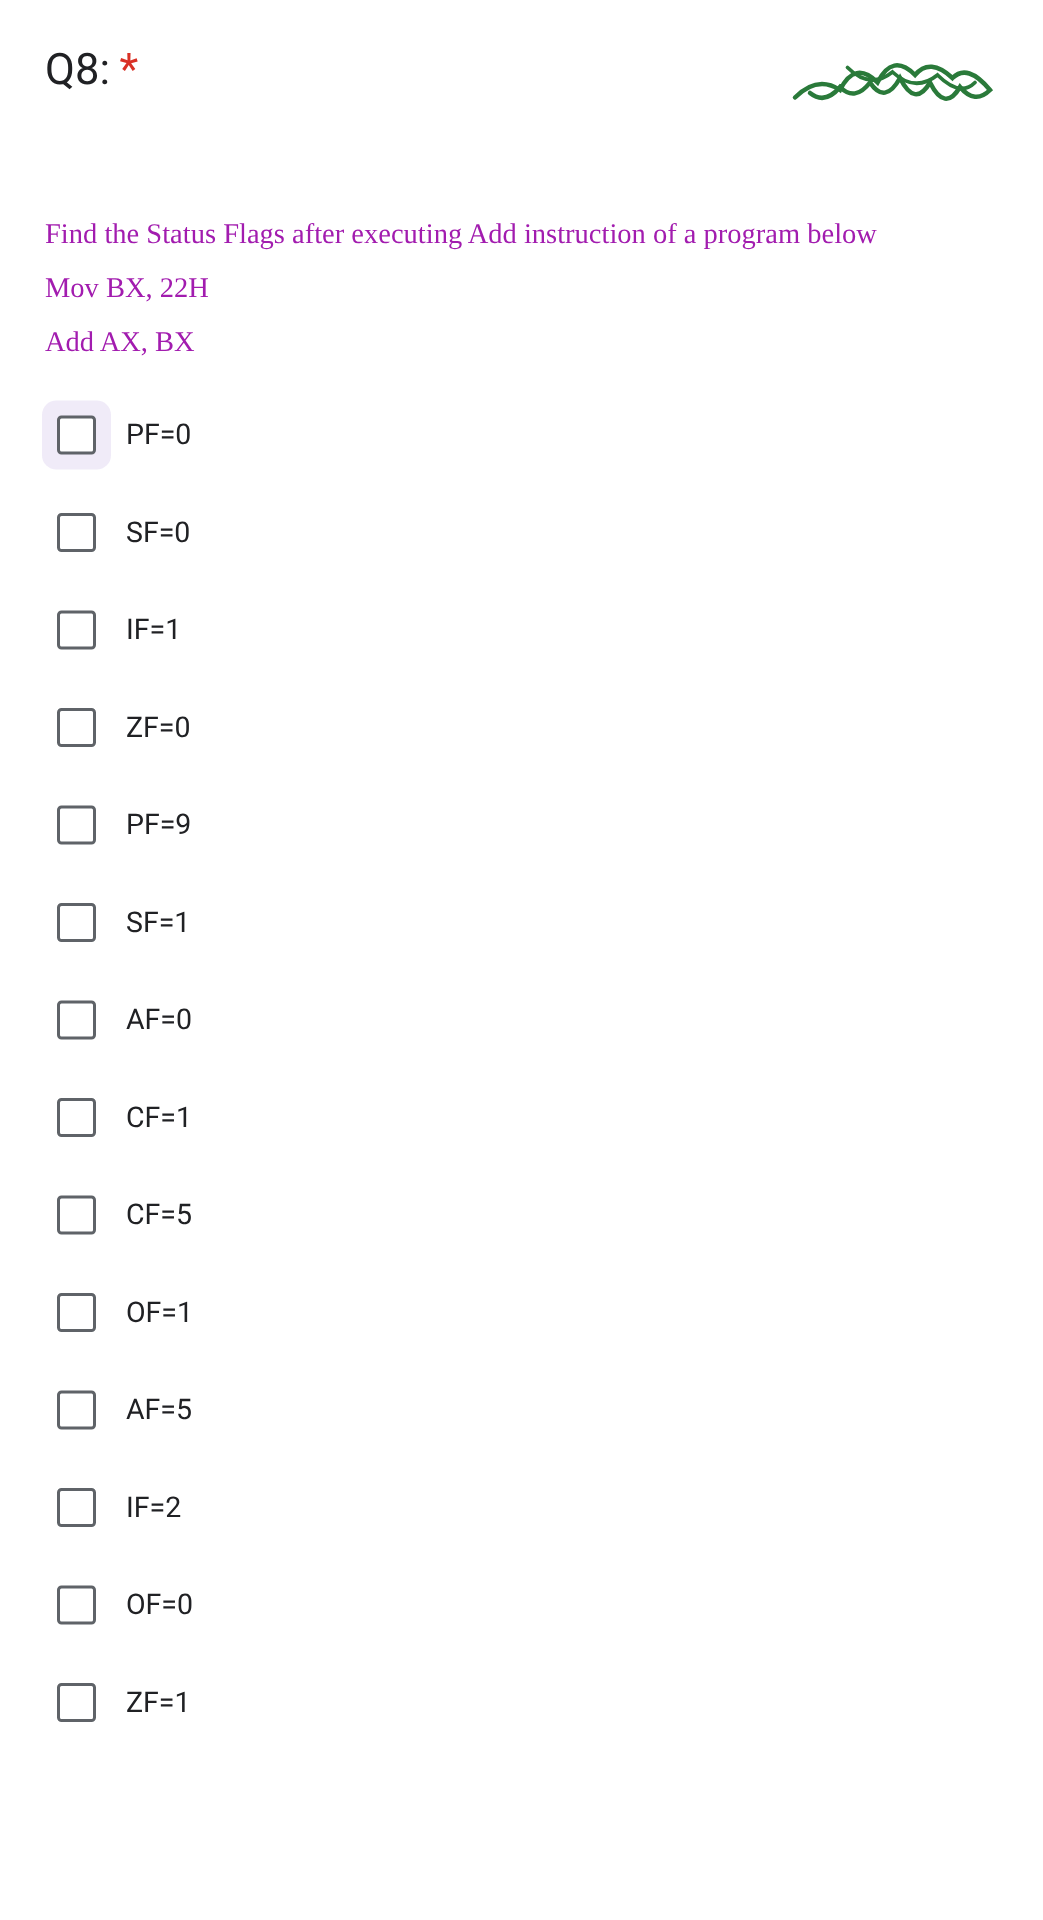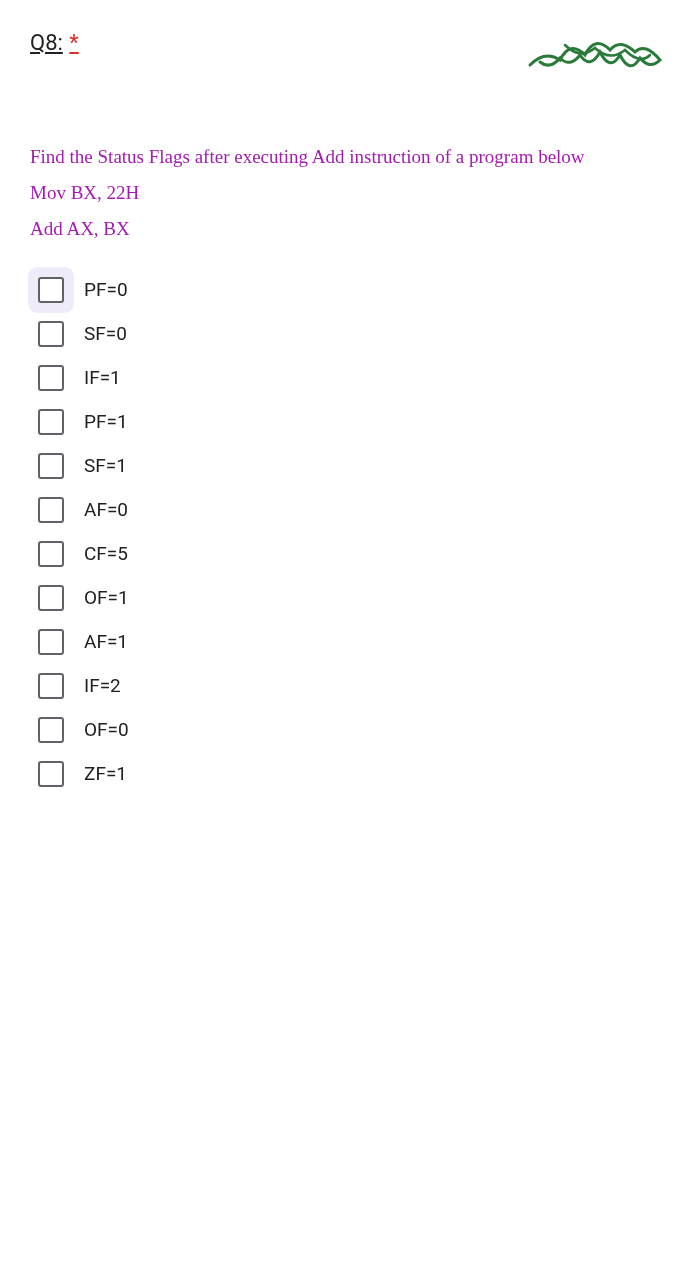"Q8:" .question-number { font-size: 22px -> 29px; text-decoration: underline -> none }
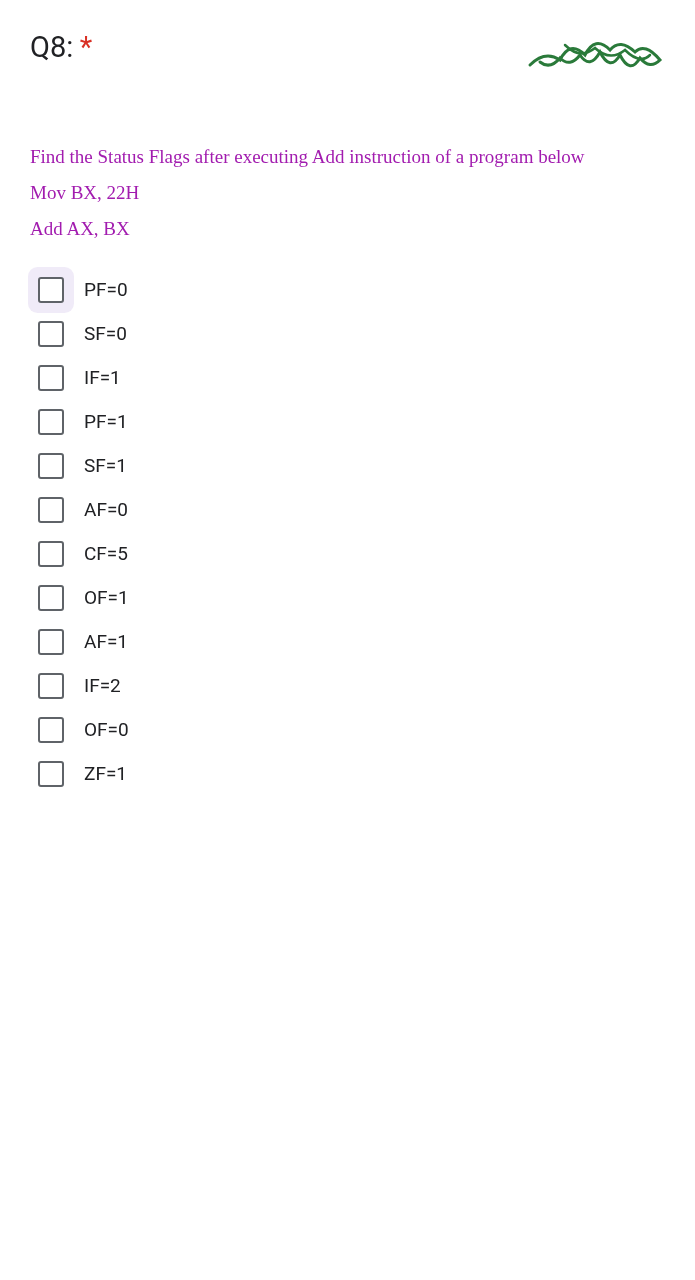"PF=0" .options { gap: 18px -> 39px }
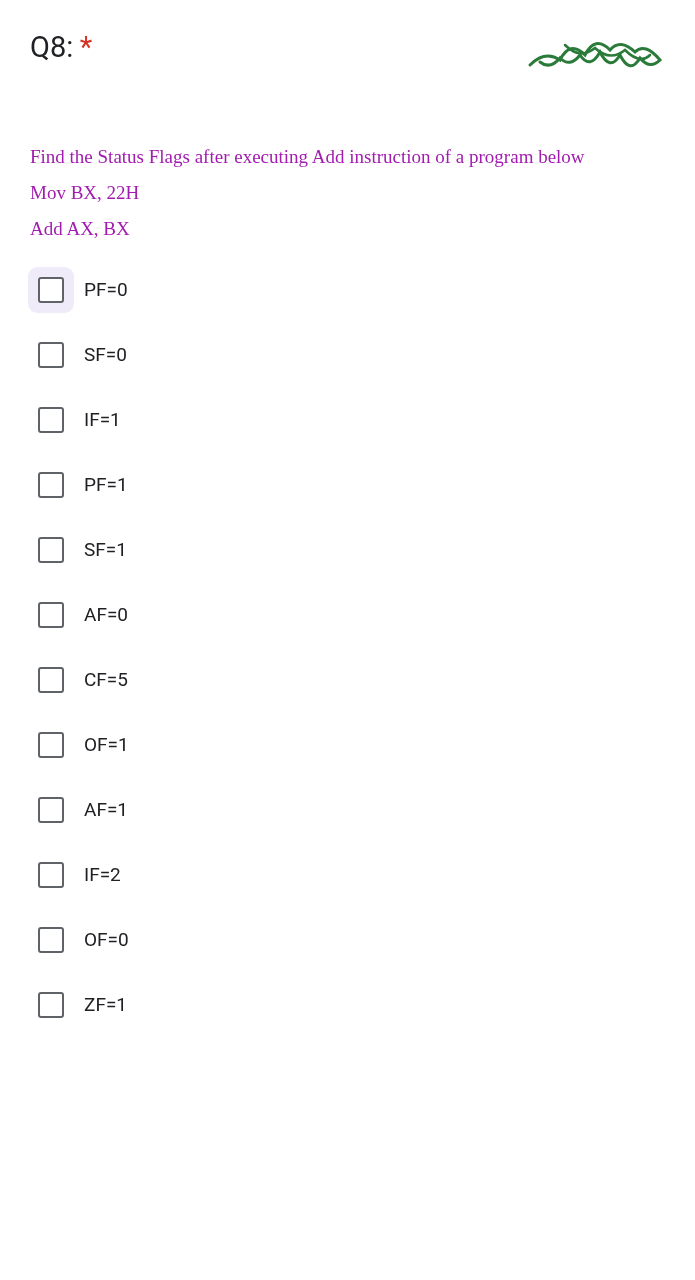"ZF=0" div.option { html: none -> <div> <div></div> <span>ZF=0</span> </div> }
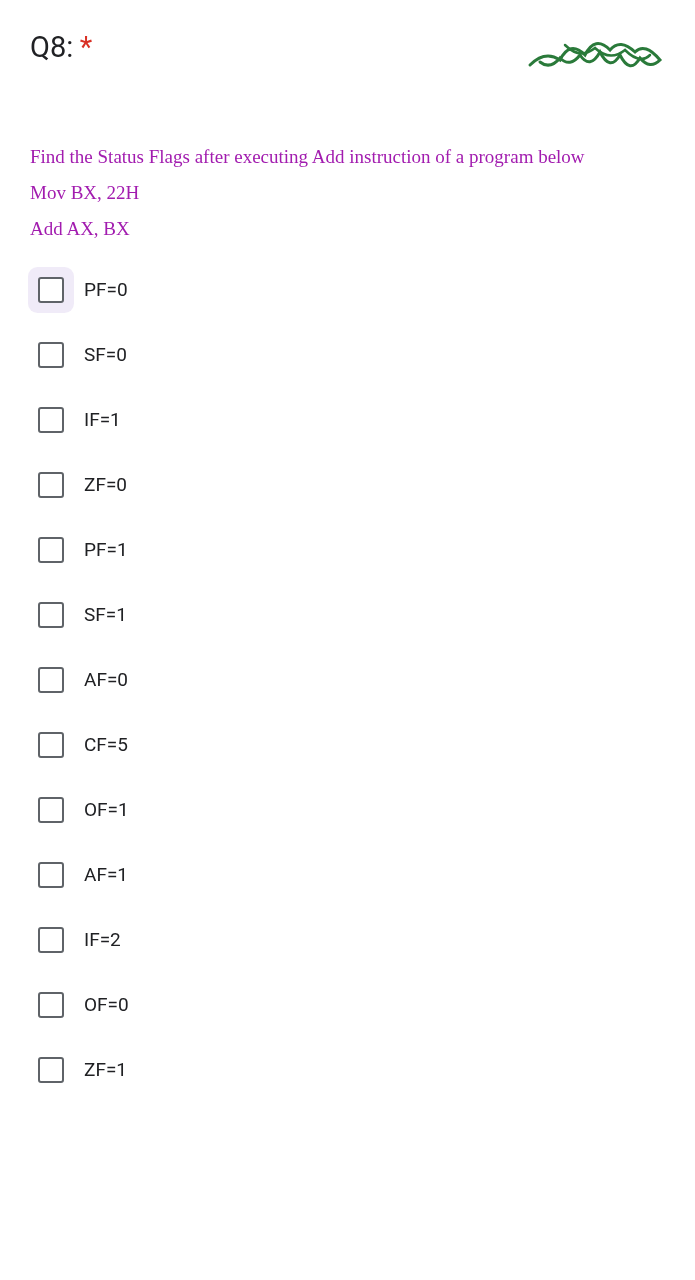"PF=1" span.option-label { text: 1 -> 9 }
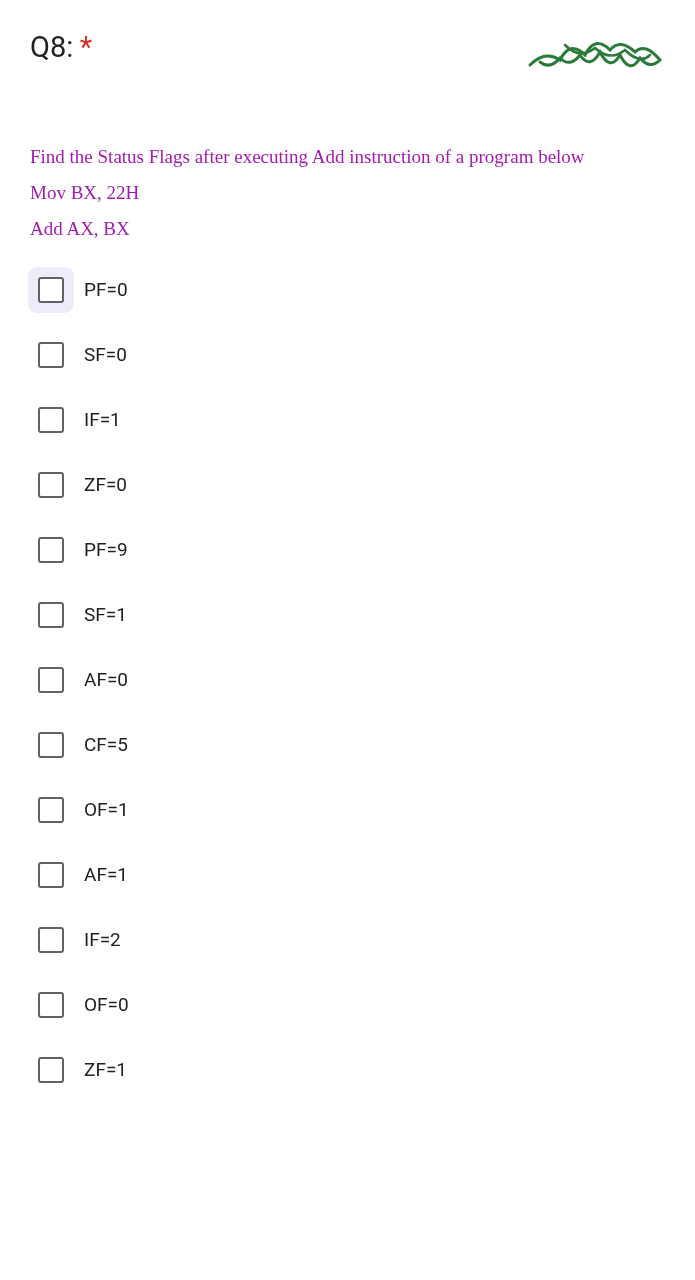"CF=1" div.option { html: none -> <div> <div></div> <span>CF=1</span> </div> }
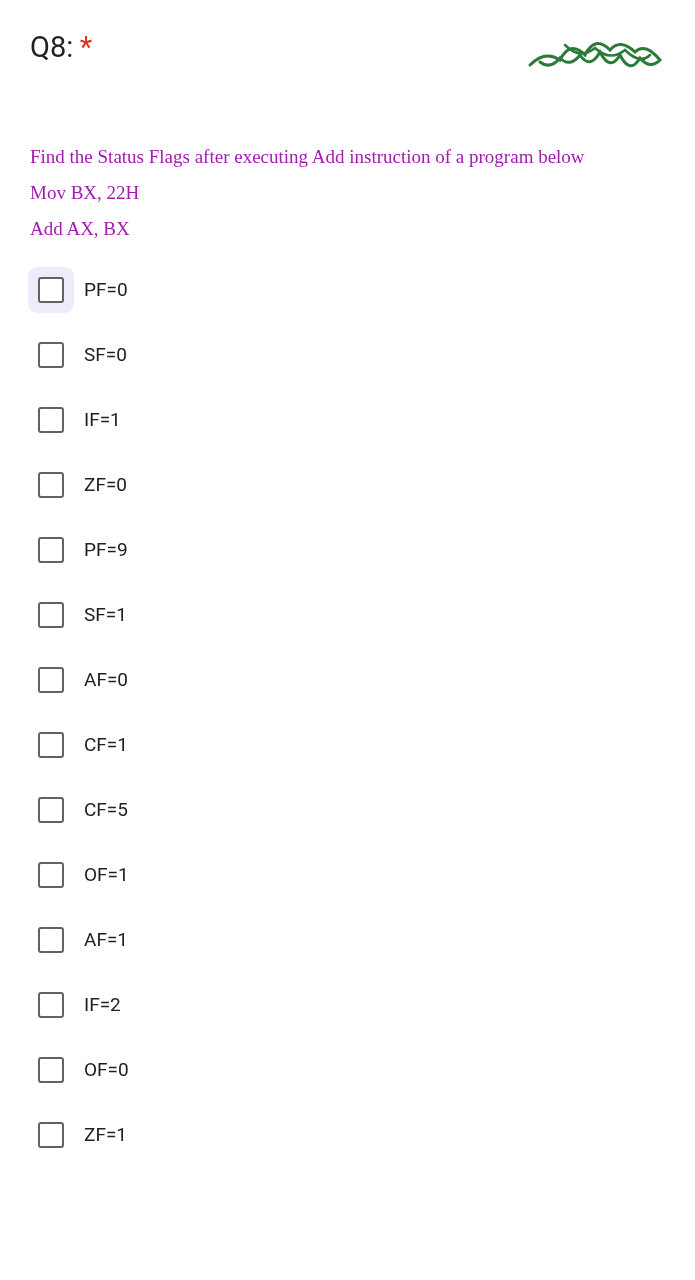"AF=1" span.option-label { text: 1 -> 5 }
